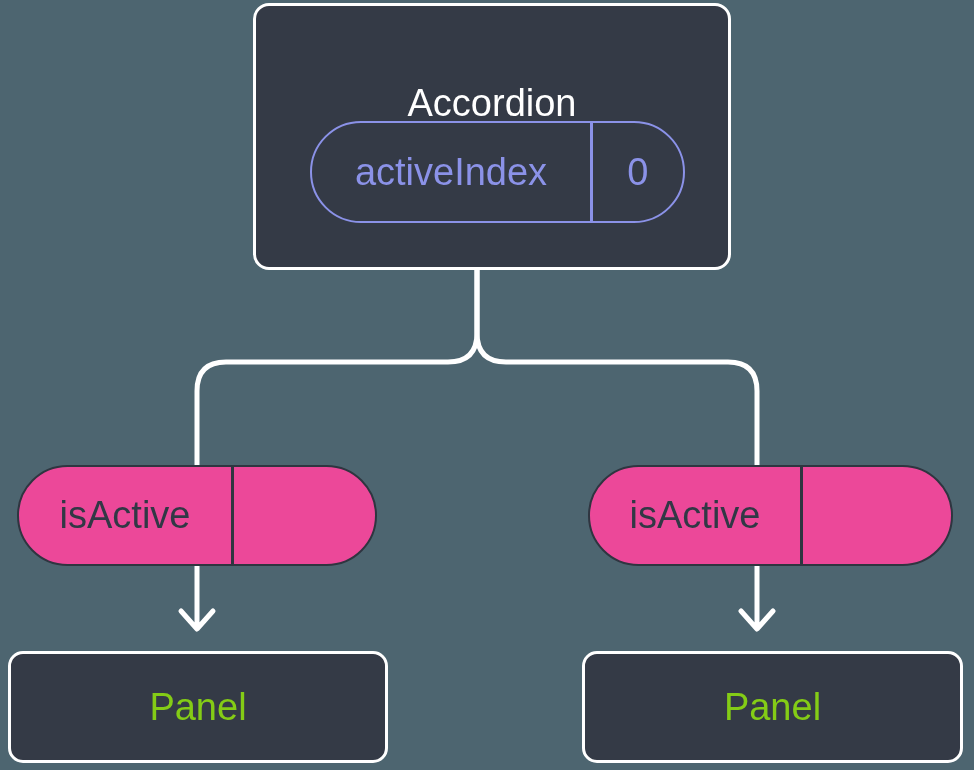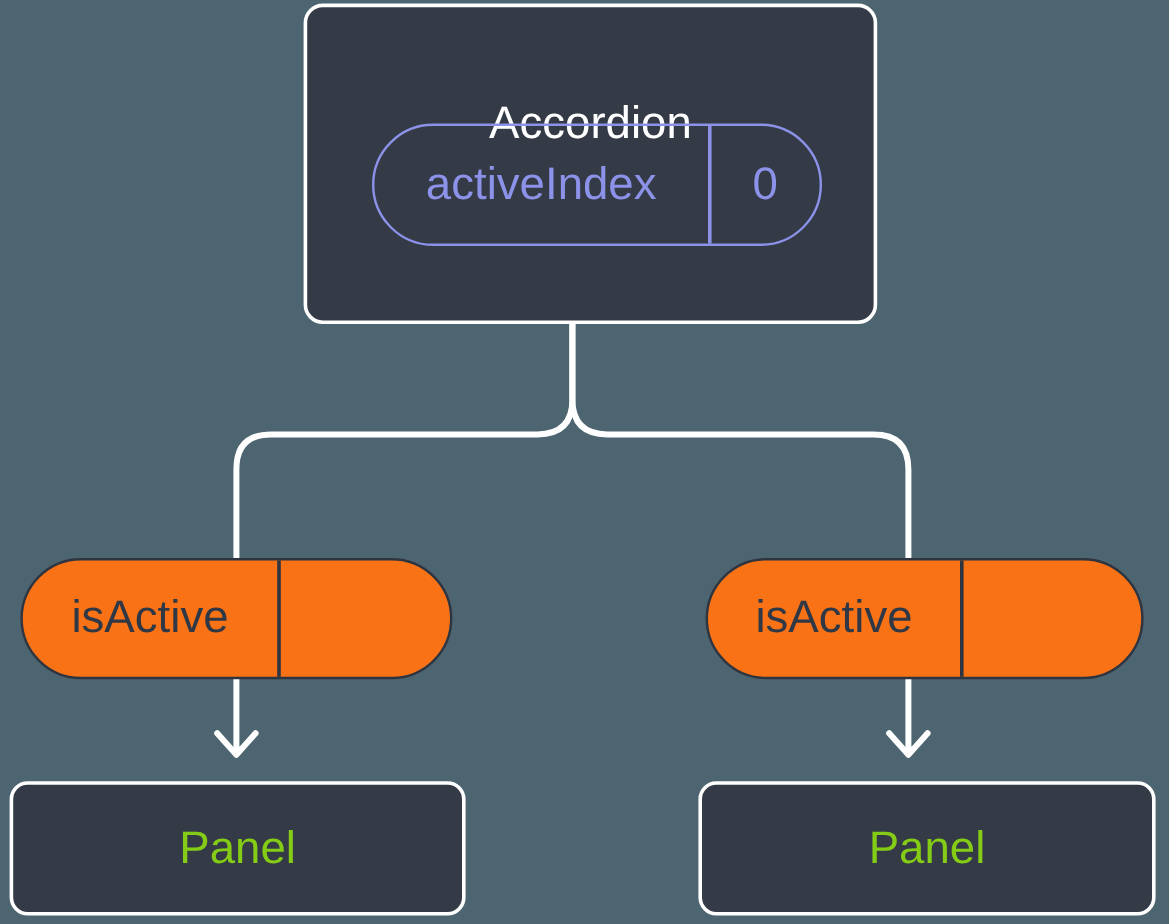"activeIndex" div.pill { top: 97px -> 115px }
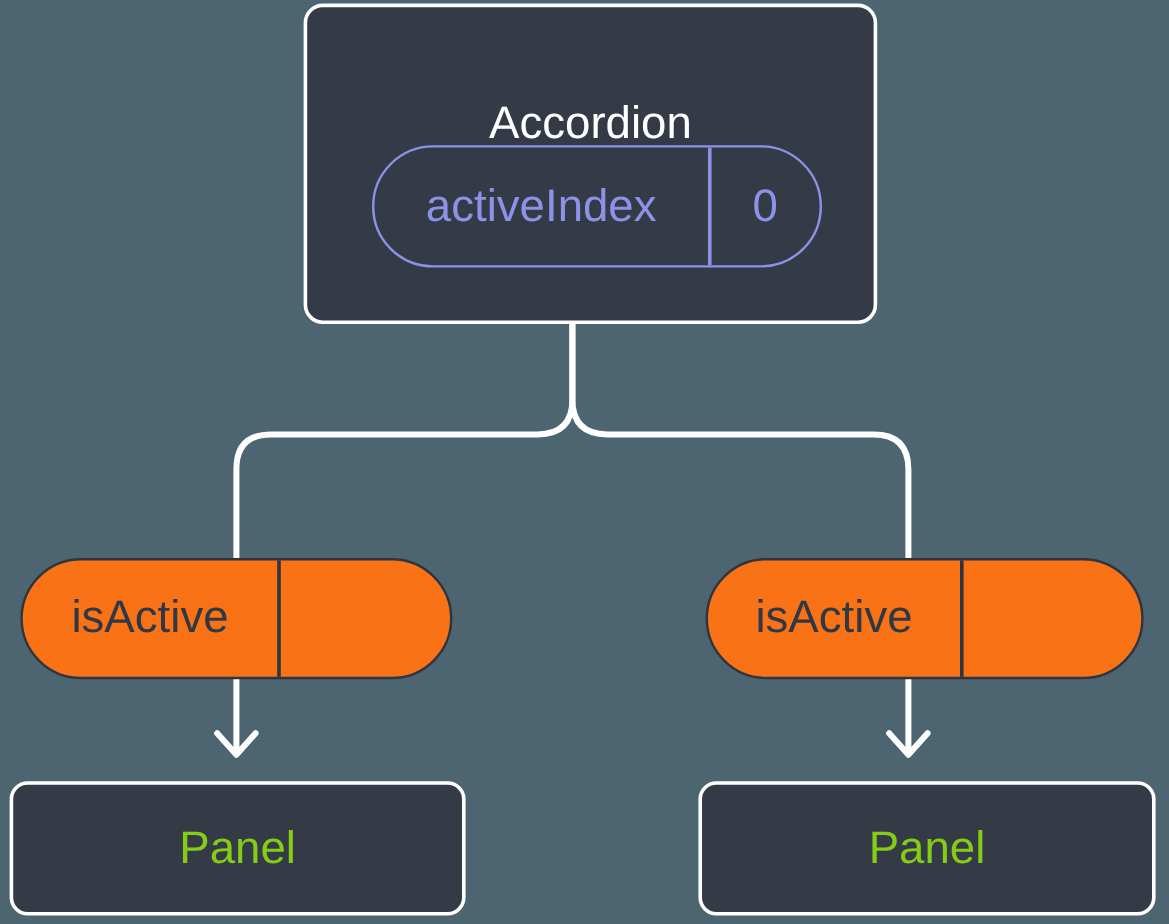"isActive" .pill-filled { background: #f97316 -> #ec4899 }
